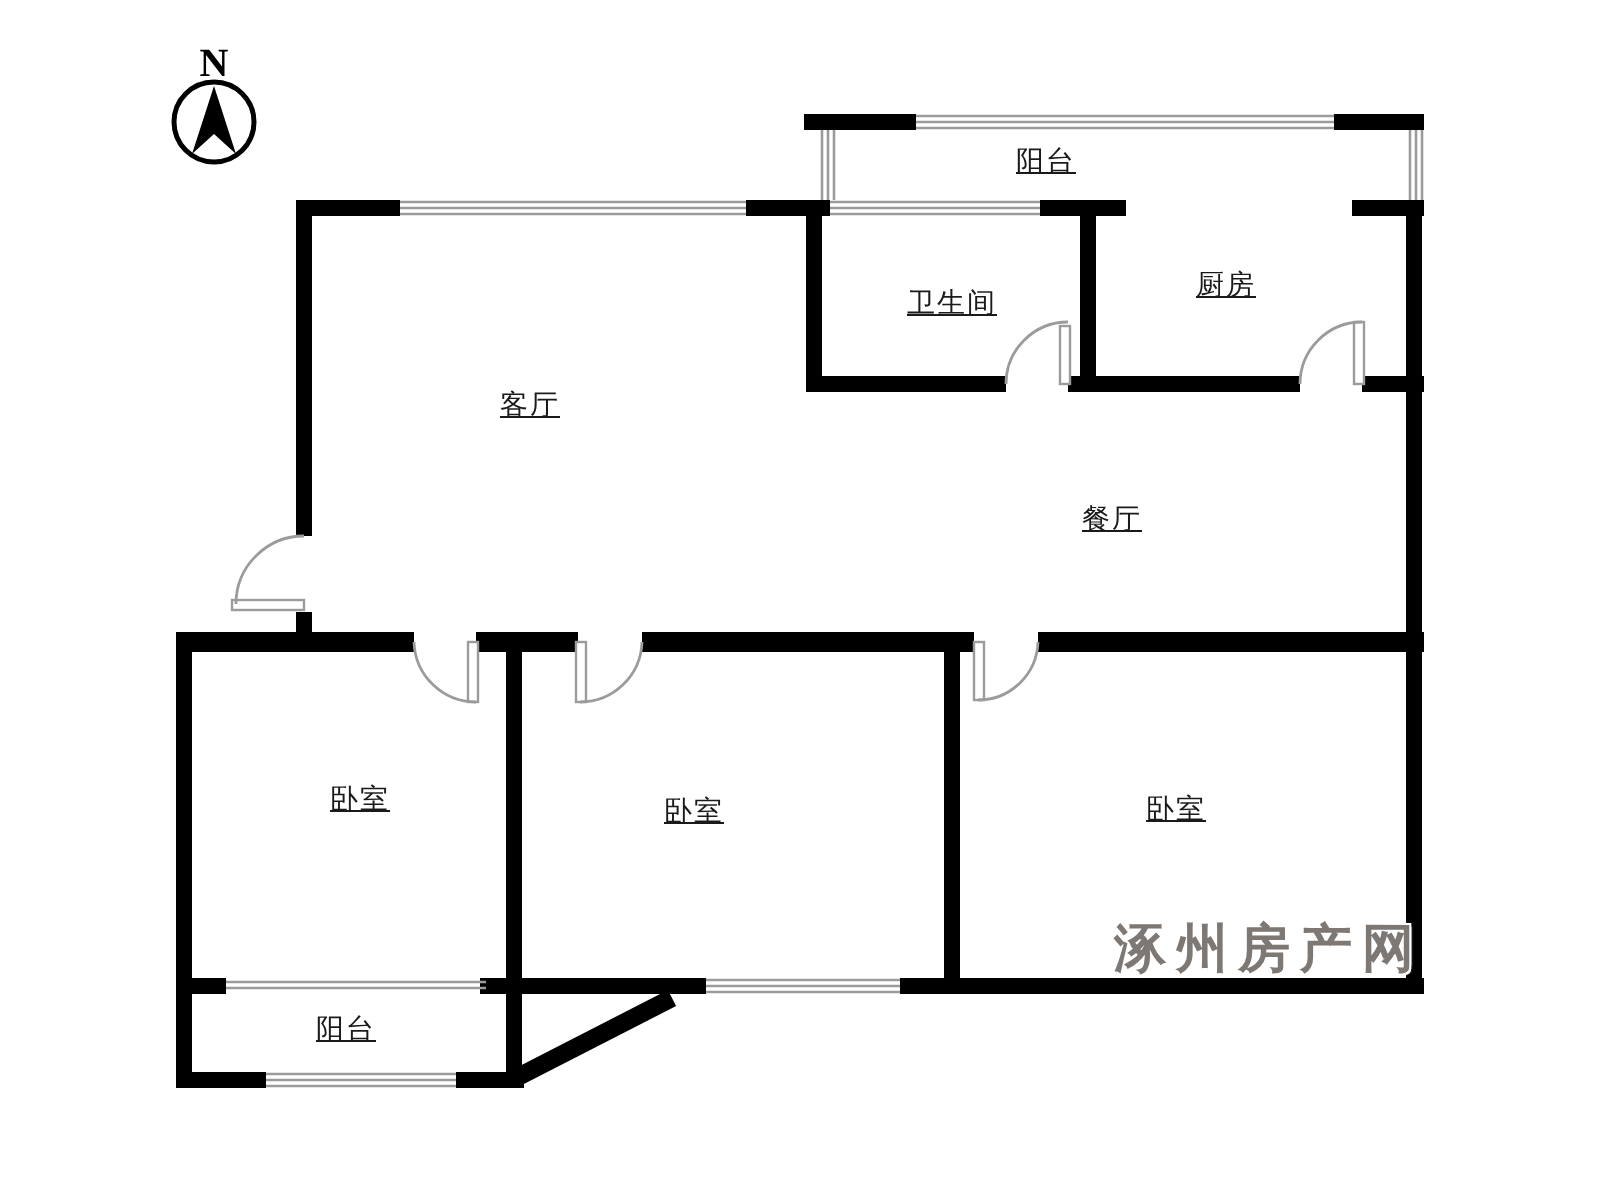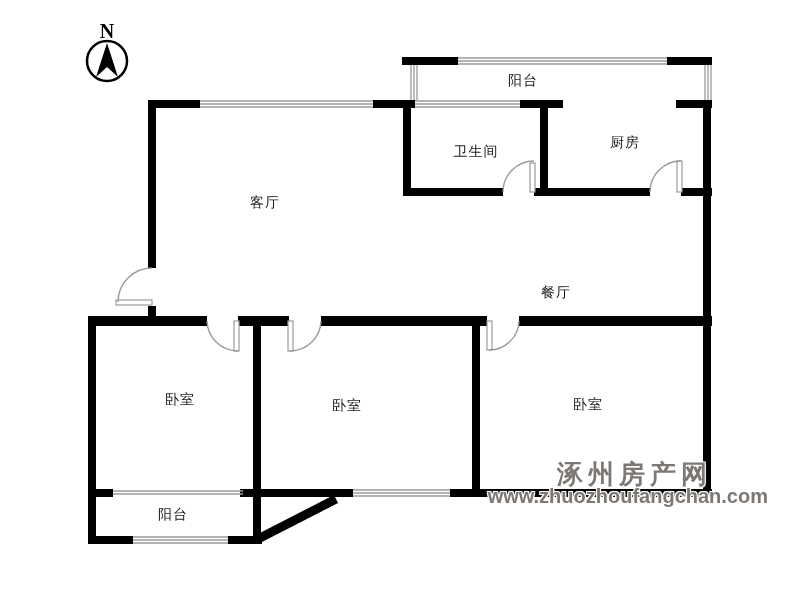"阳台" .room-label { text-decoration: none -> underline }
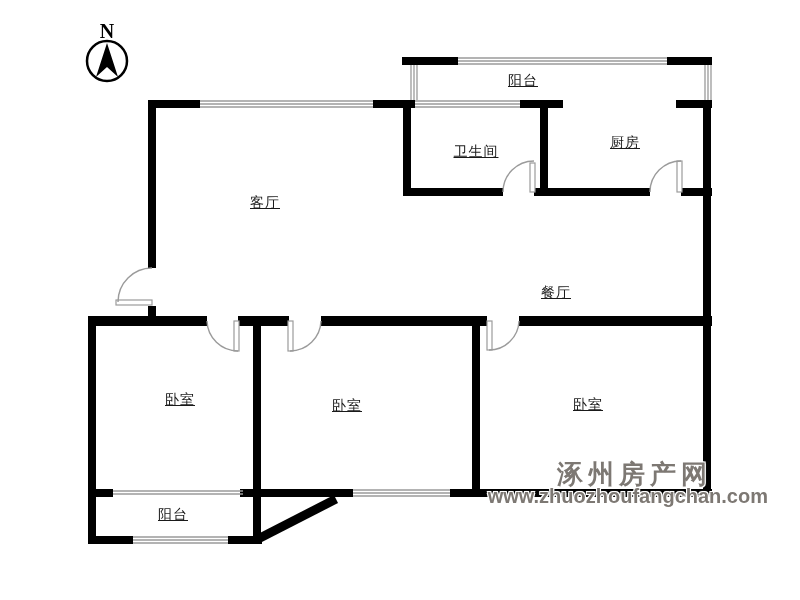"厨房" span.room-label { margin-left: 12px -> none }
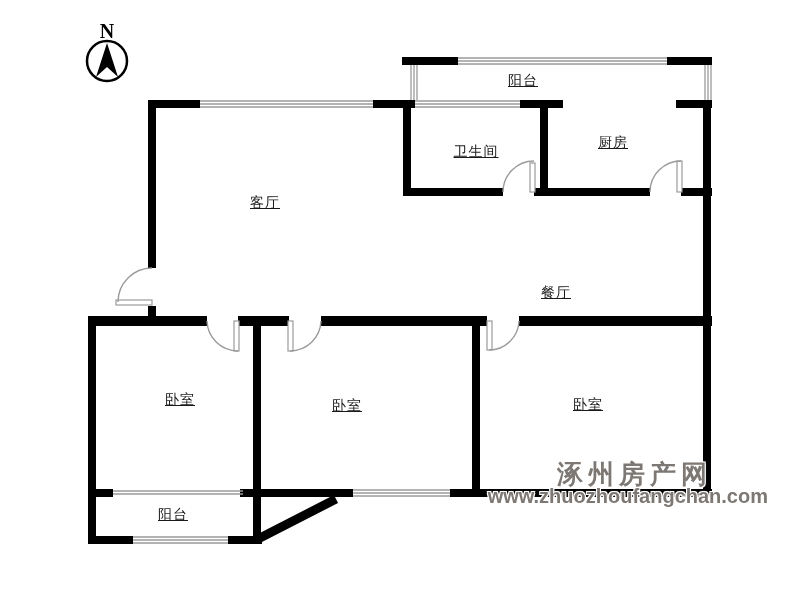"餐厅" span.room-label { margin-top: 33px -> none }
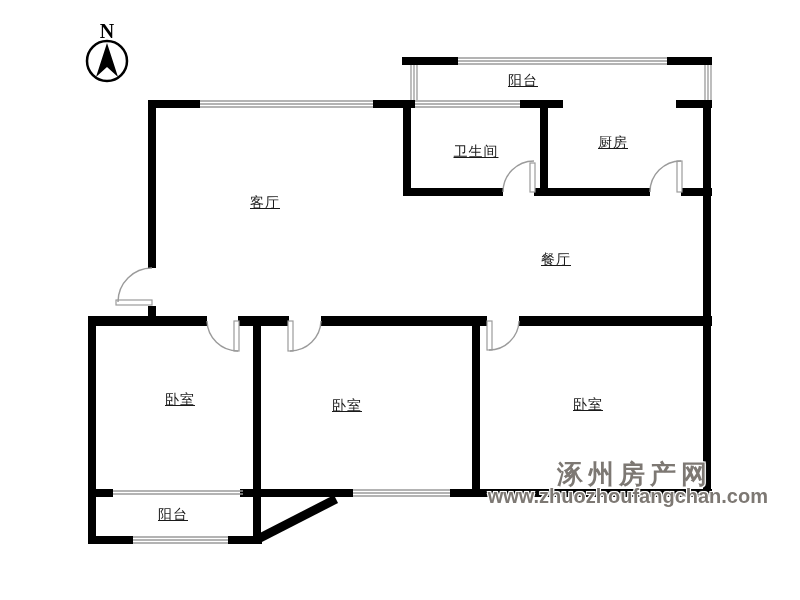"www.zhuozhoufangchan.com" div.watermark { html: <div>www.zhuozhoufangchan.com</div> -> none }
